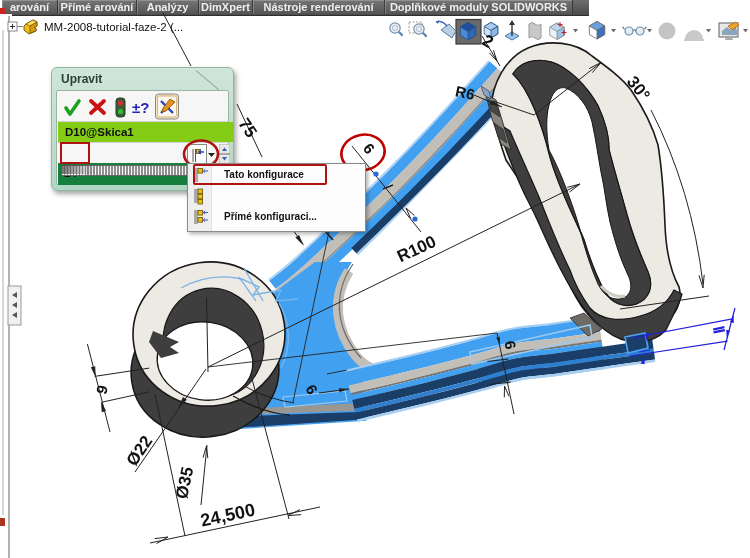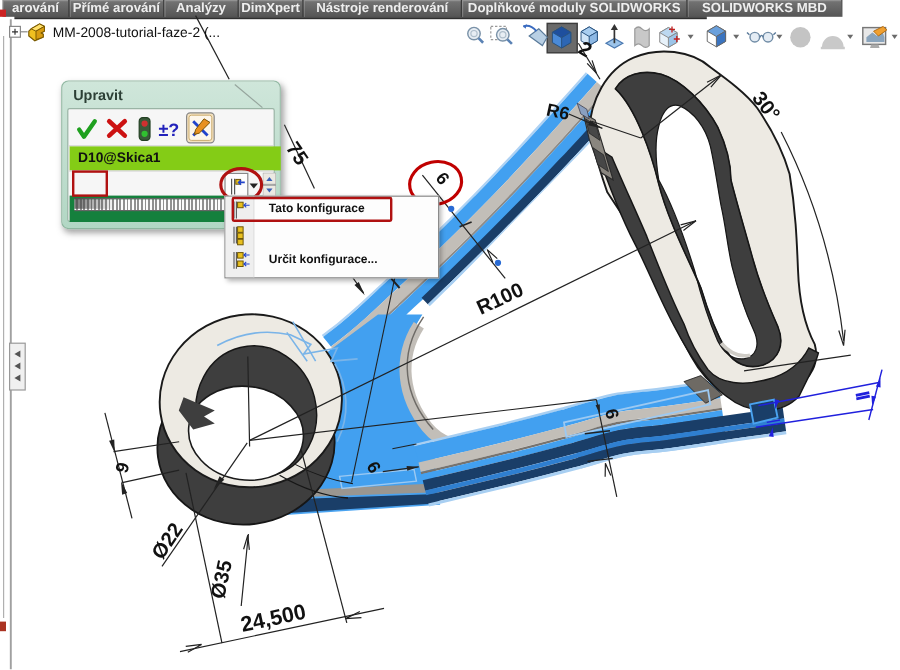"SOLIDWORKS MBD" span.tab { html: <span>SOLIDWORKS MBD</span> -> none }
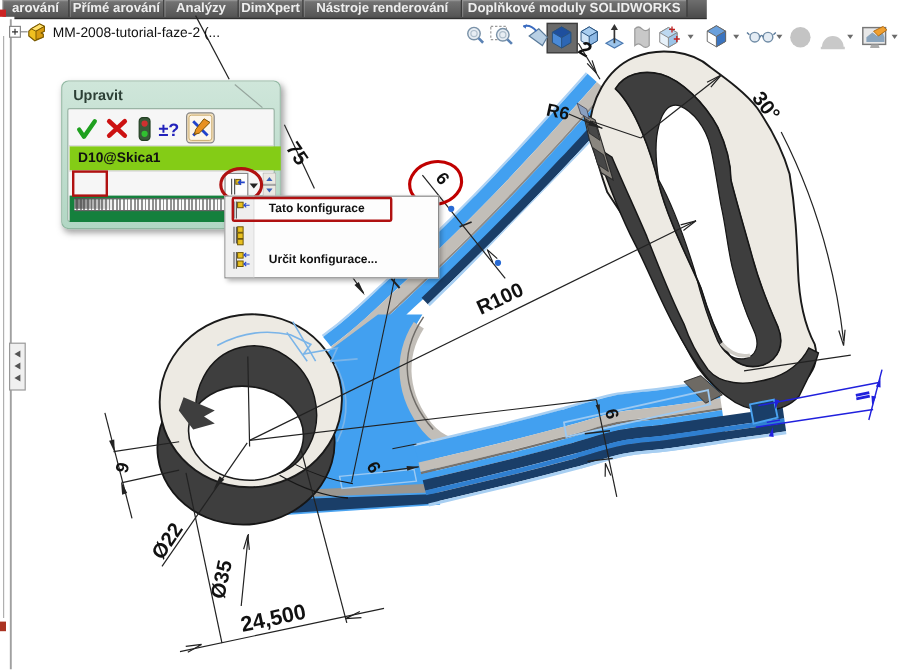"Určit konfigurace..." div.mi { text: Určit konfigurace -> Přímé konfiguraci }
